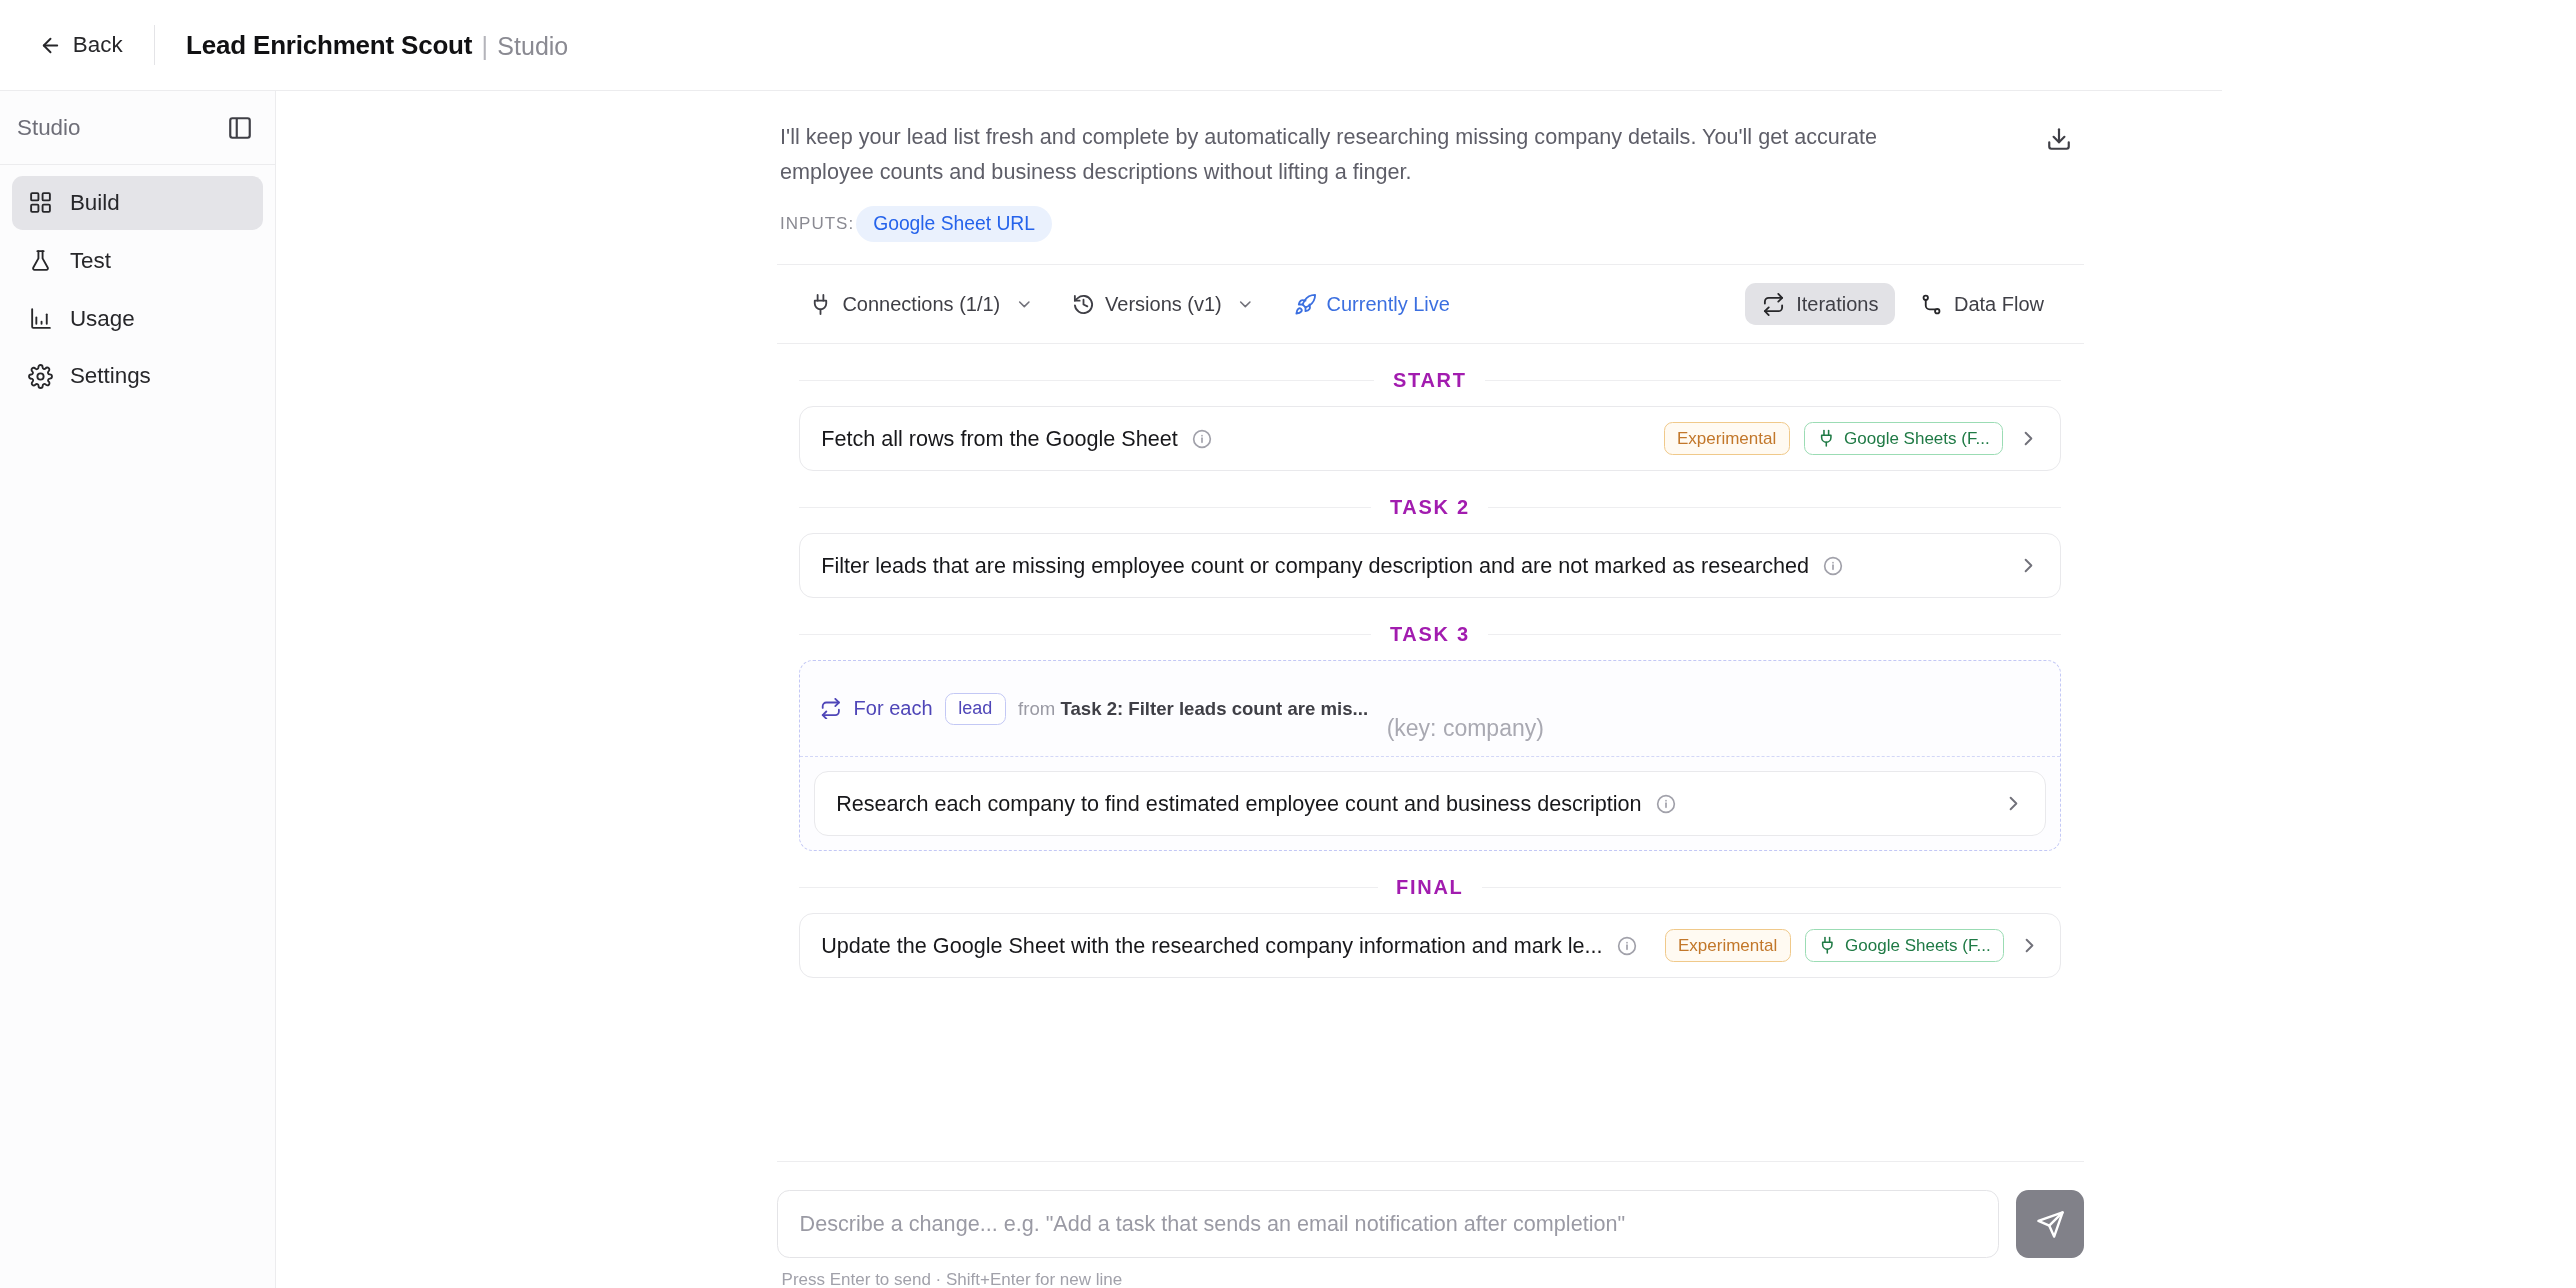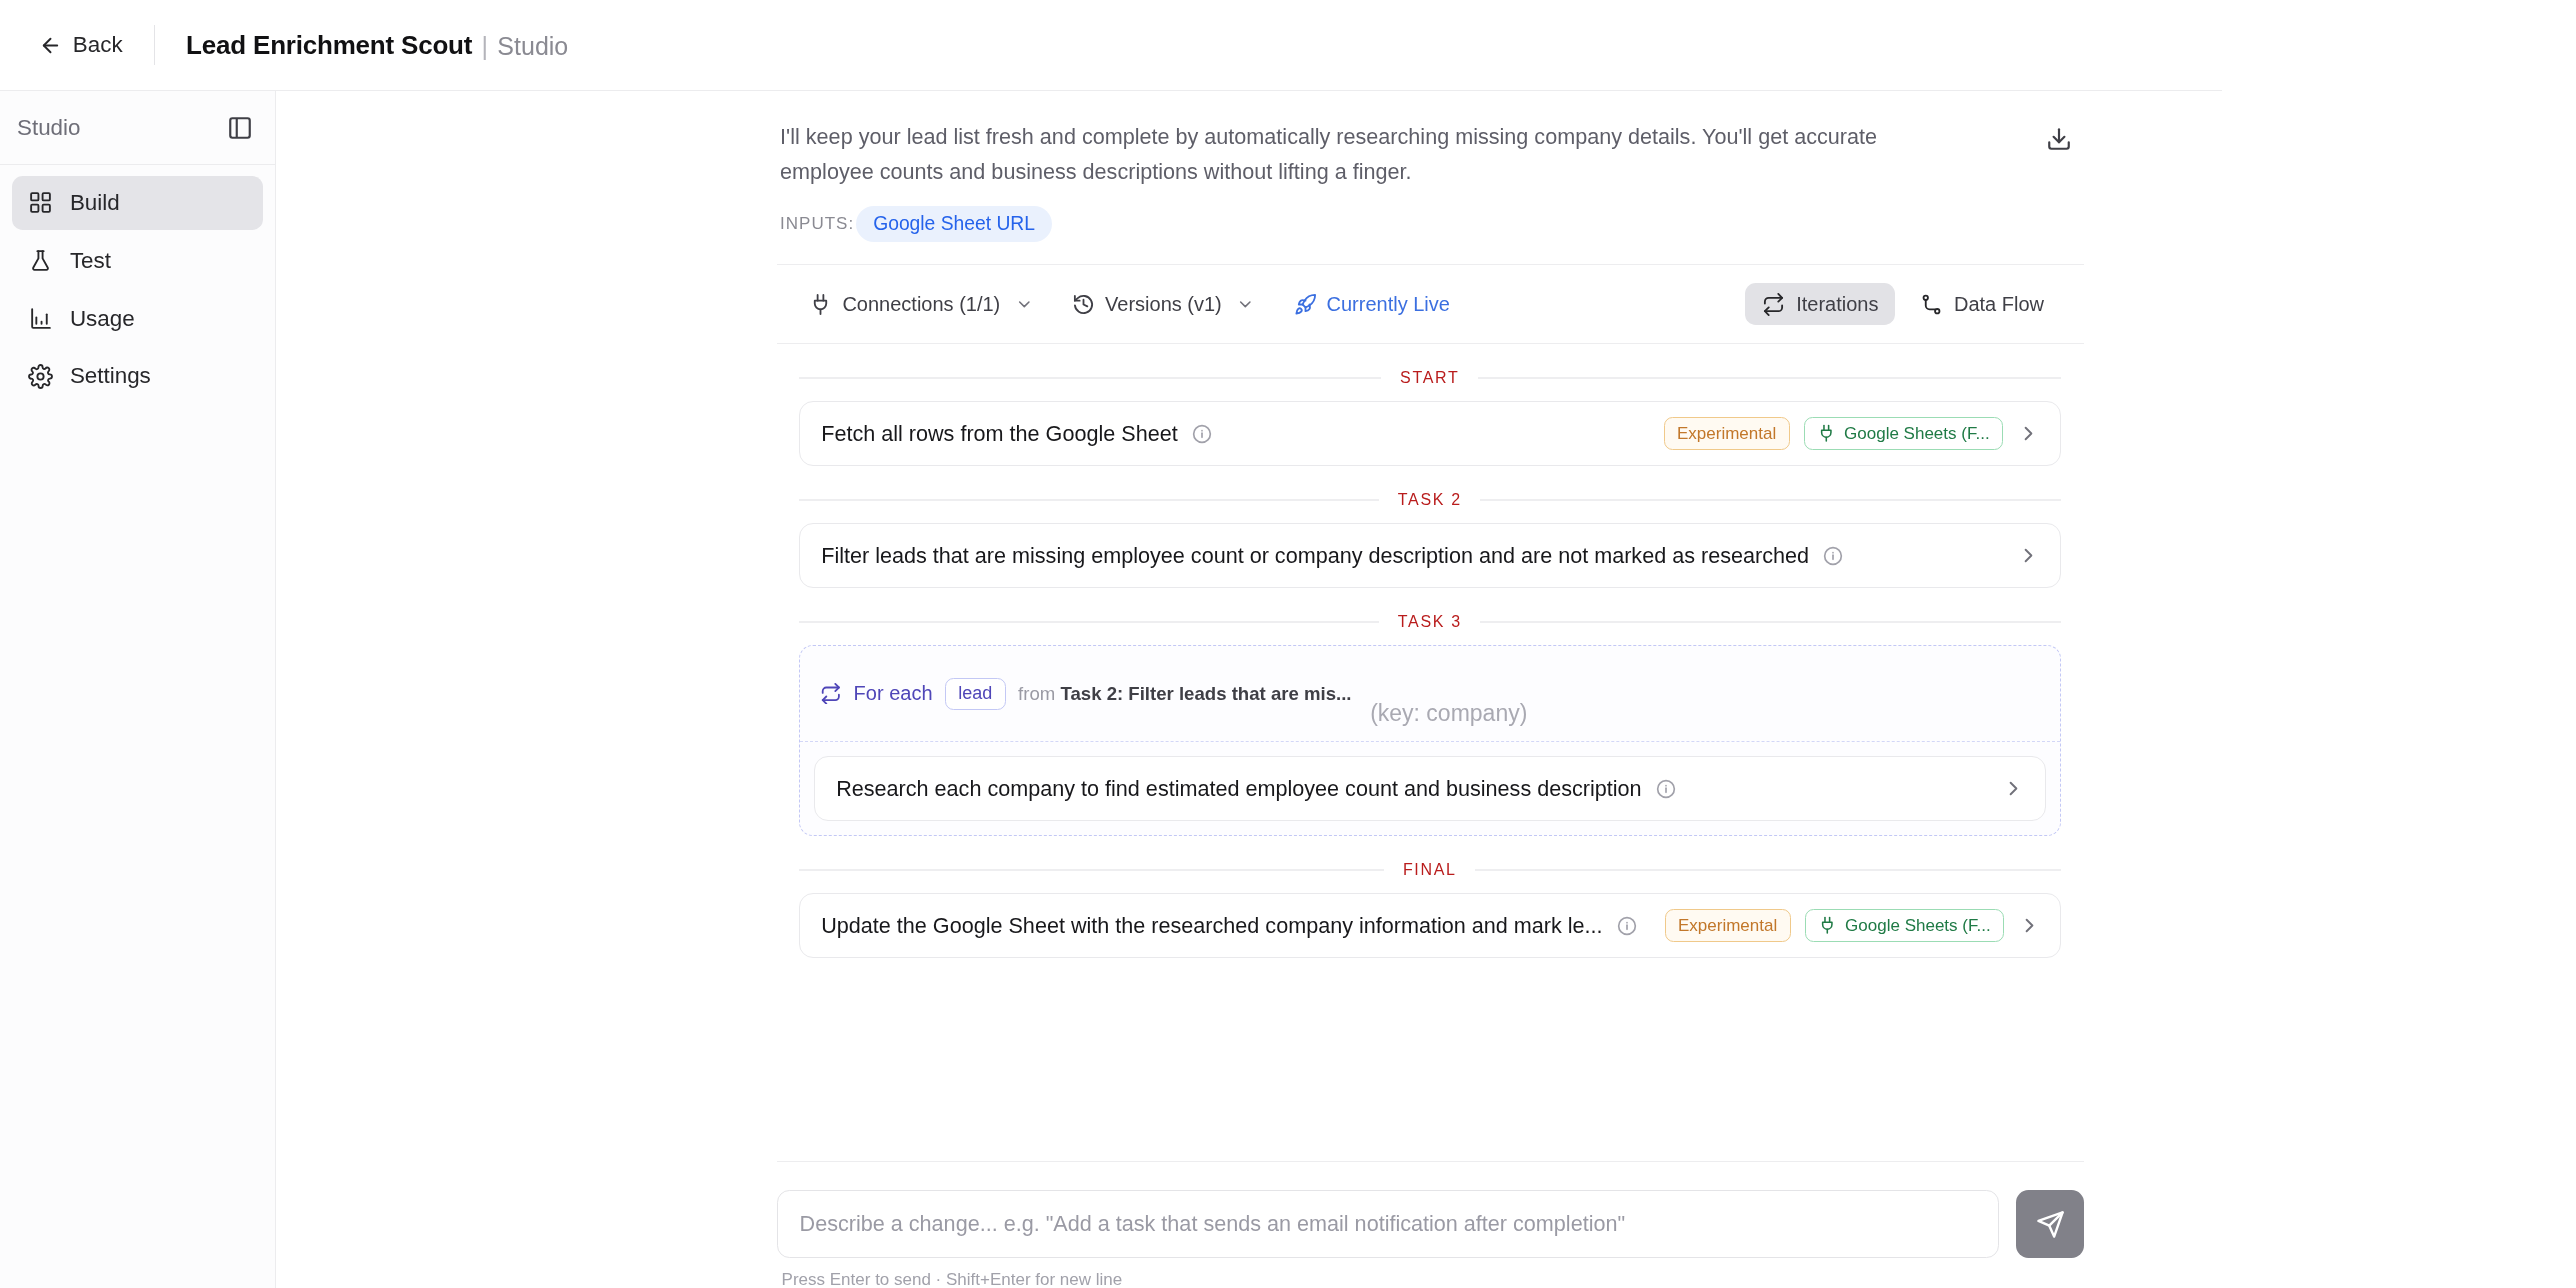"START" .sec-label .txt { color: #b91c1c -> #a21caf; font-size: 16px -> 20px; font-weight: 400 -> 700 }
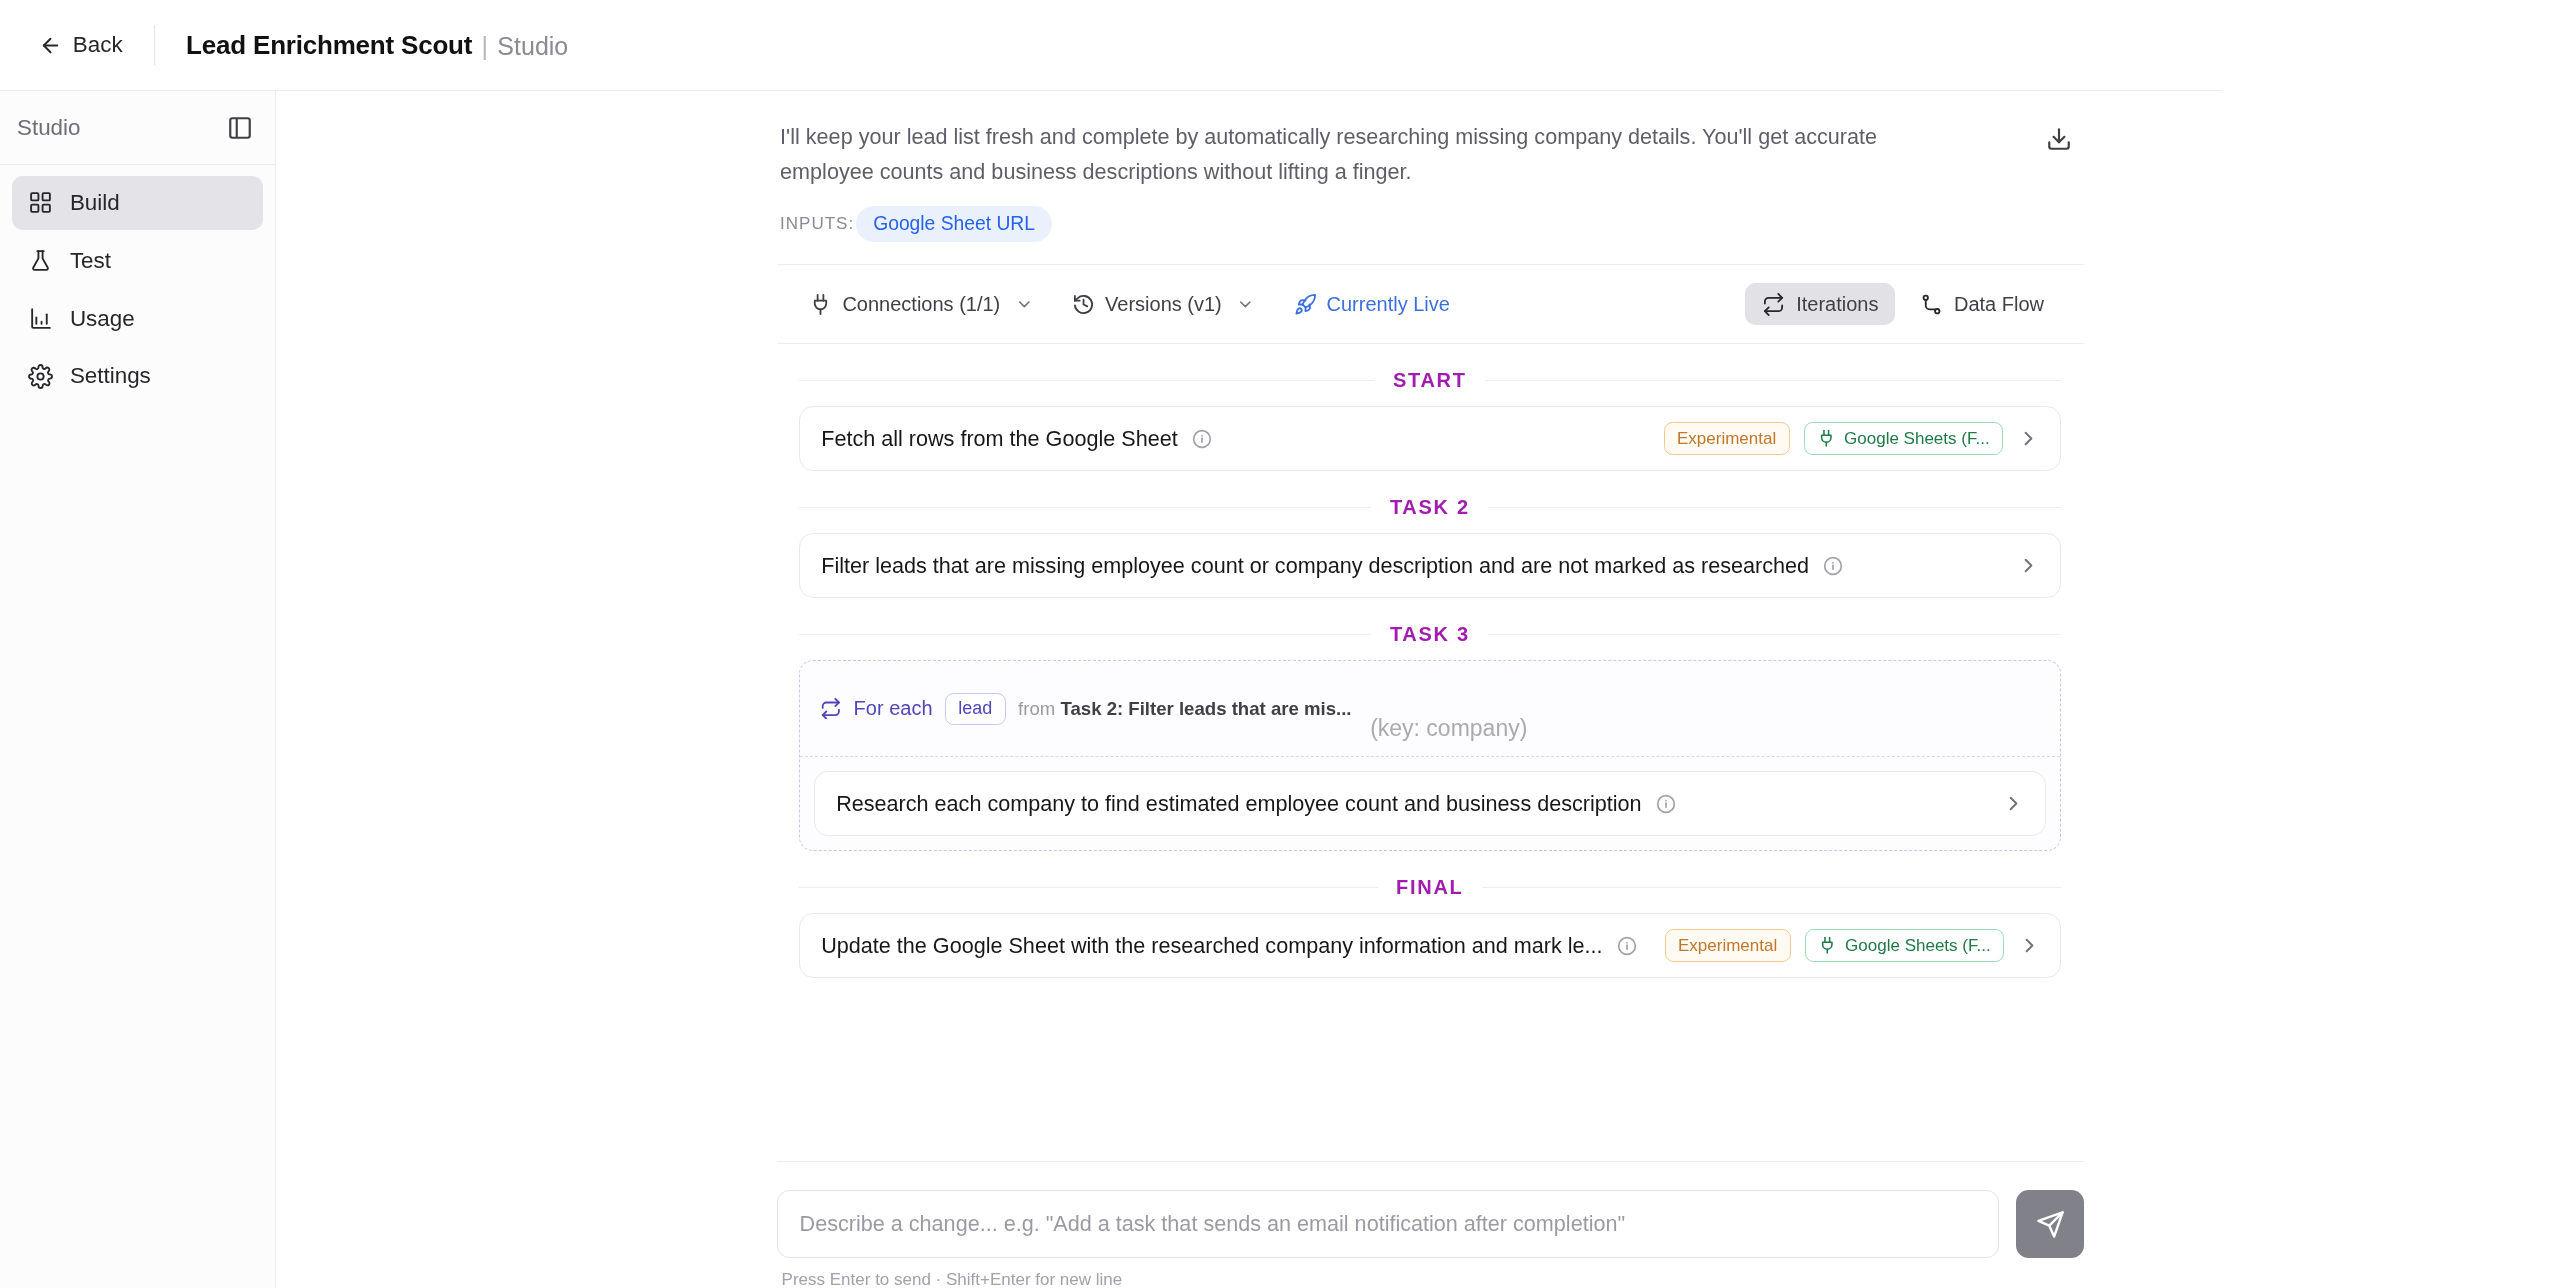"Task 2: Filter leads that" b { text: that -> count }
